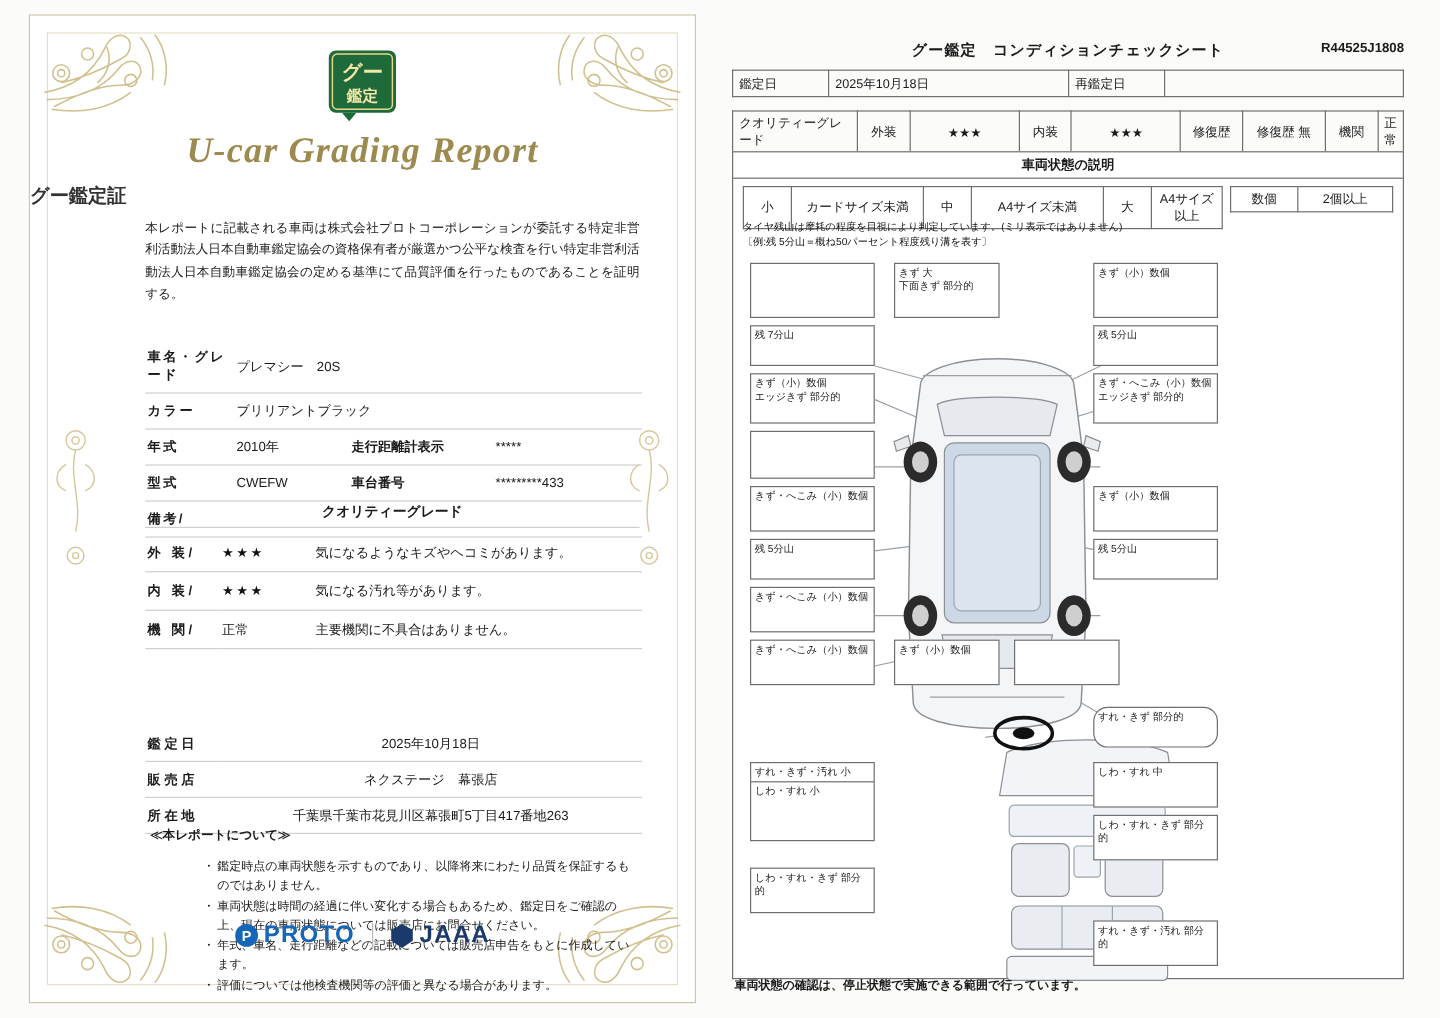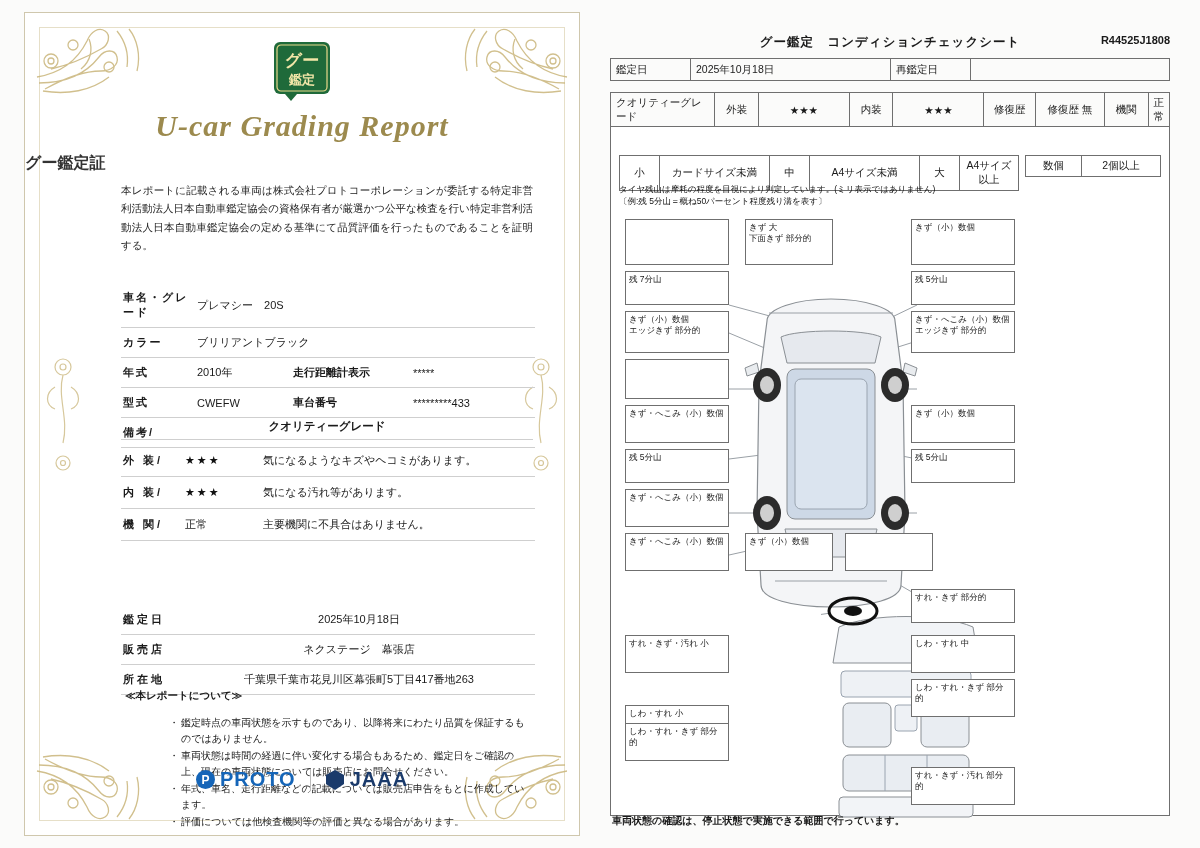"車両状態の説明" div.cond-head { html: none -> <div>車両状態の説明</div> }
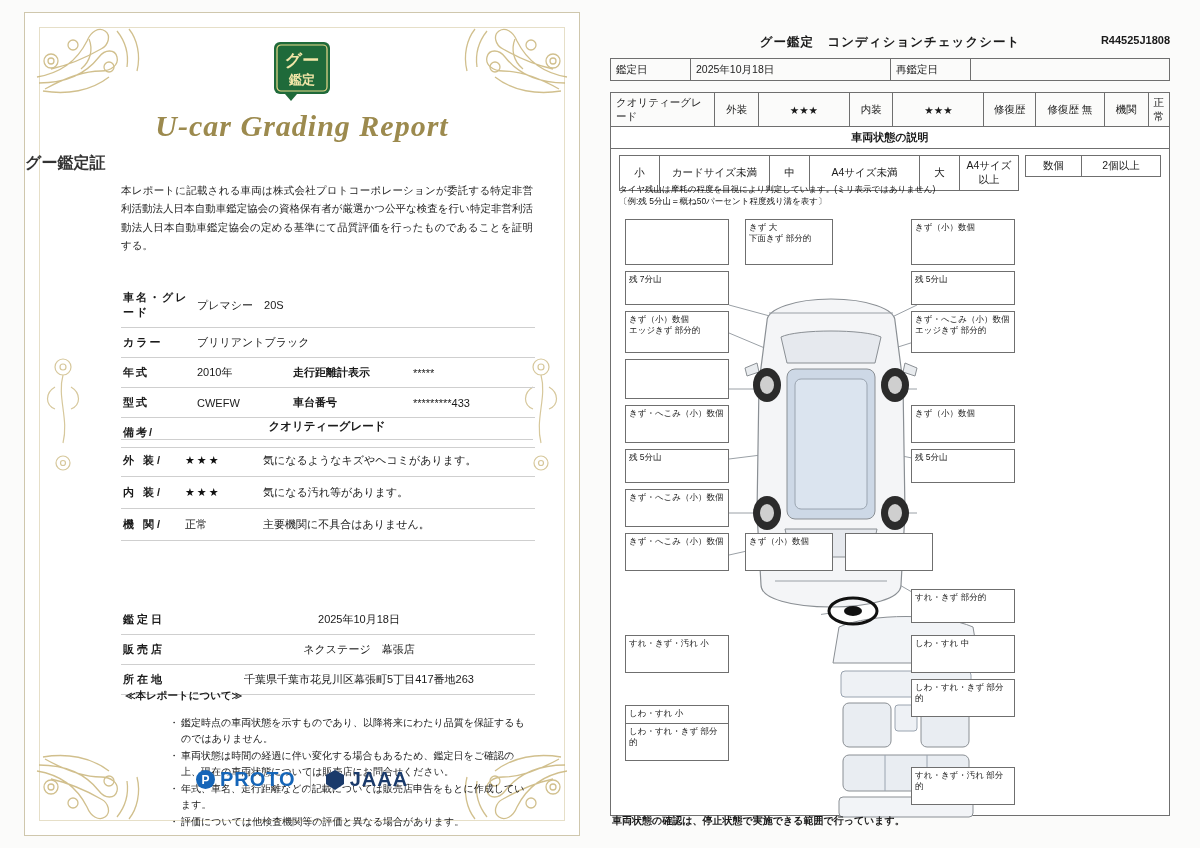"すれ・きず 部分的" div.cbox { border-radius: none -> 12px }
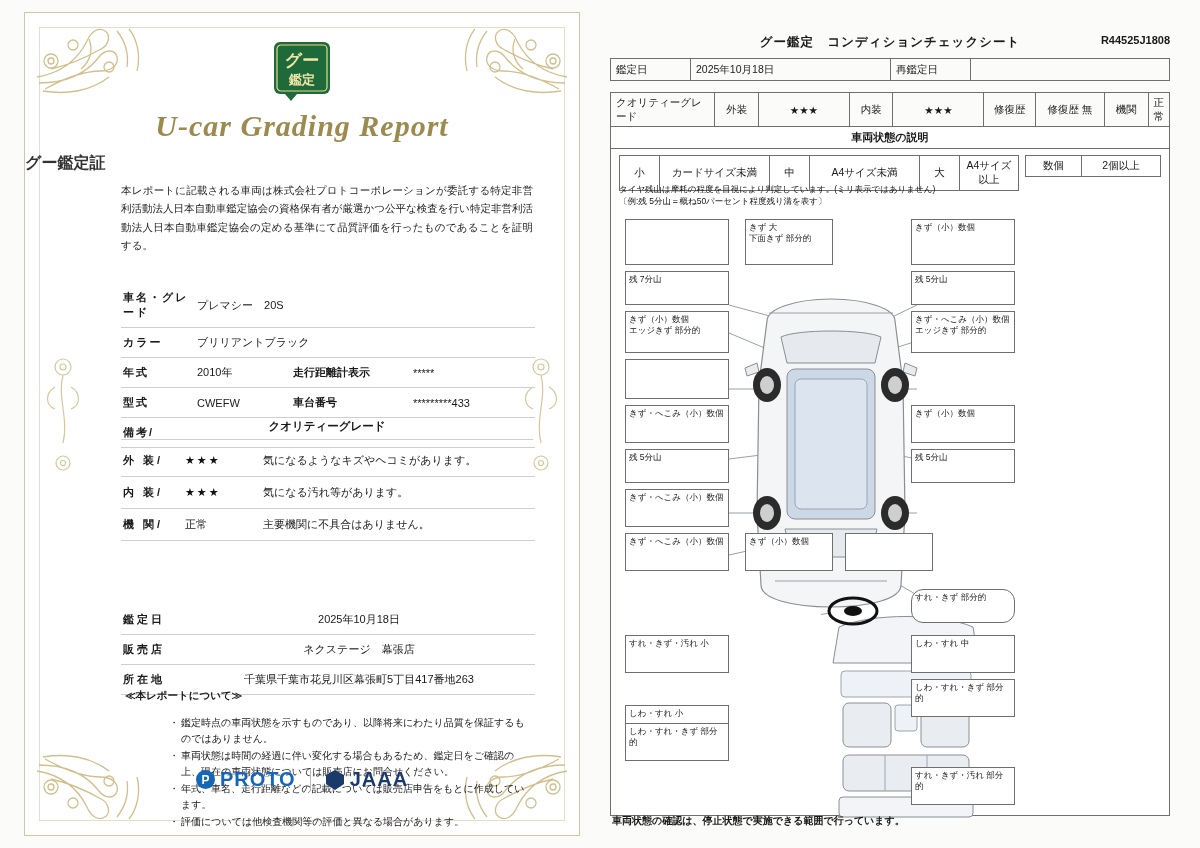"しわ・すれ 小" div.cbox { height: 23px -> 50px; top: 578px -> 524px }
